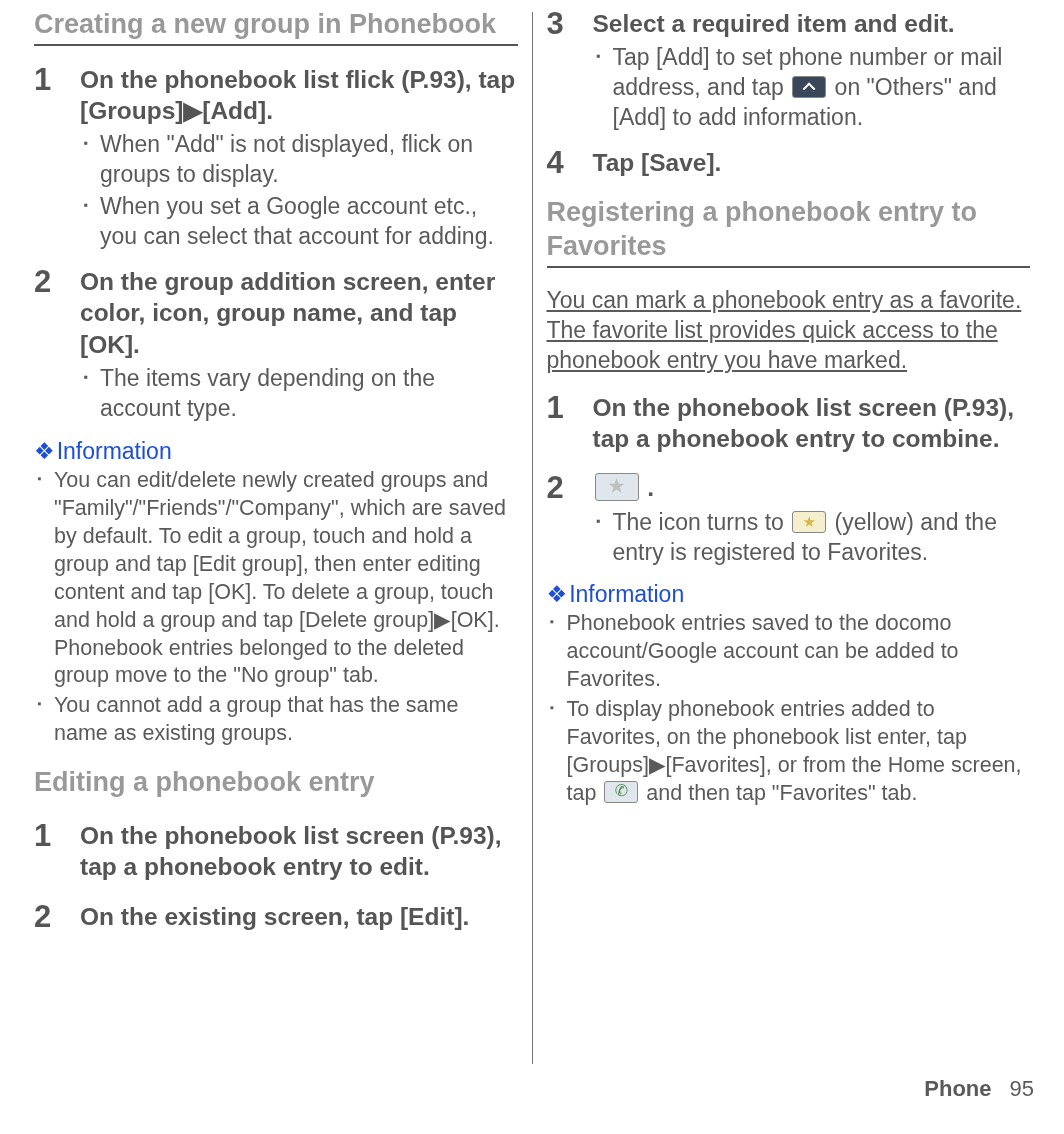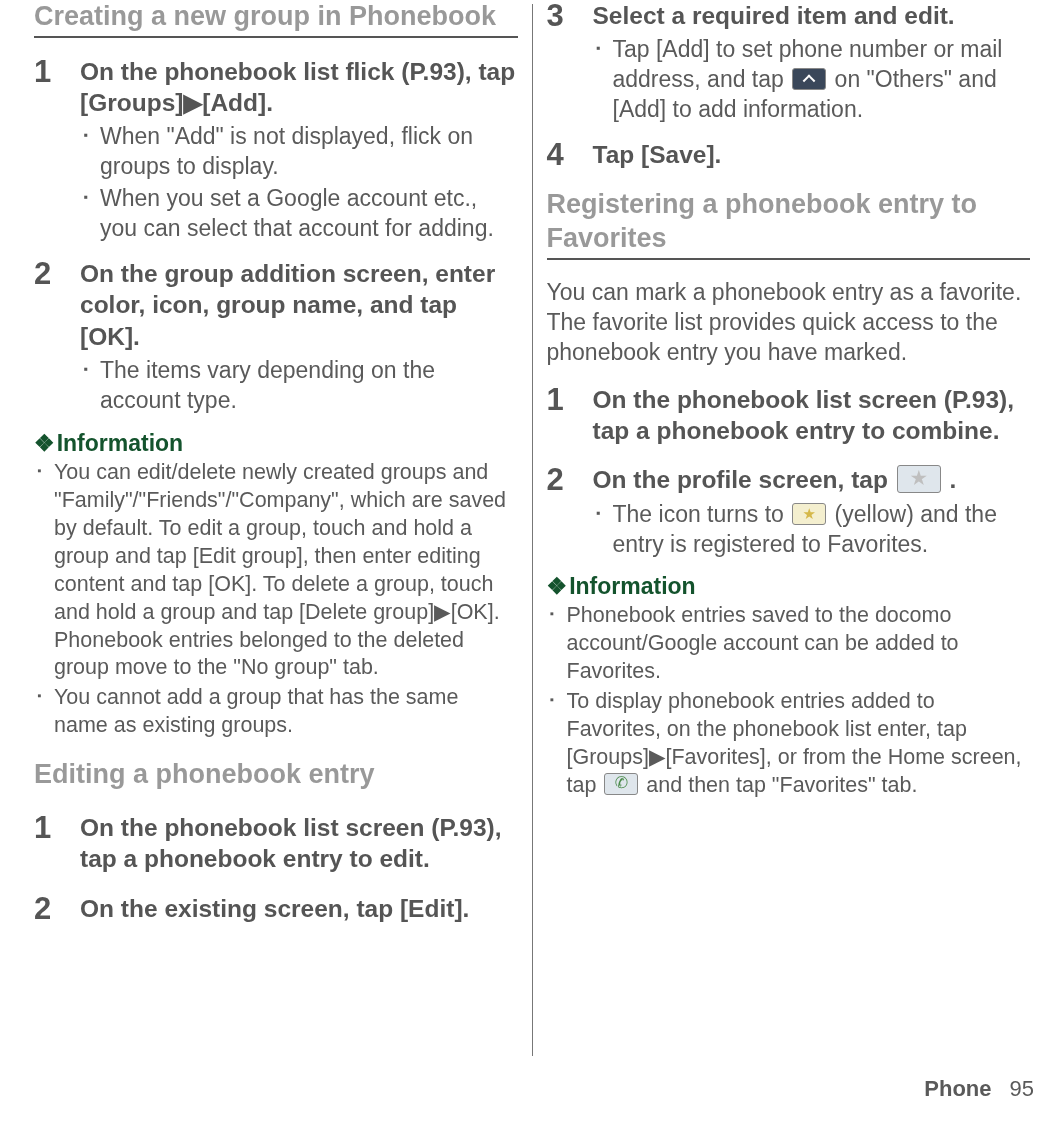"Creating a new group in" .cols { margin-top: none -> 8px }
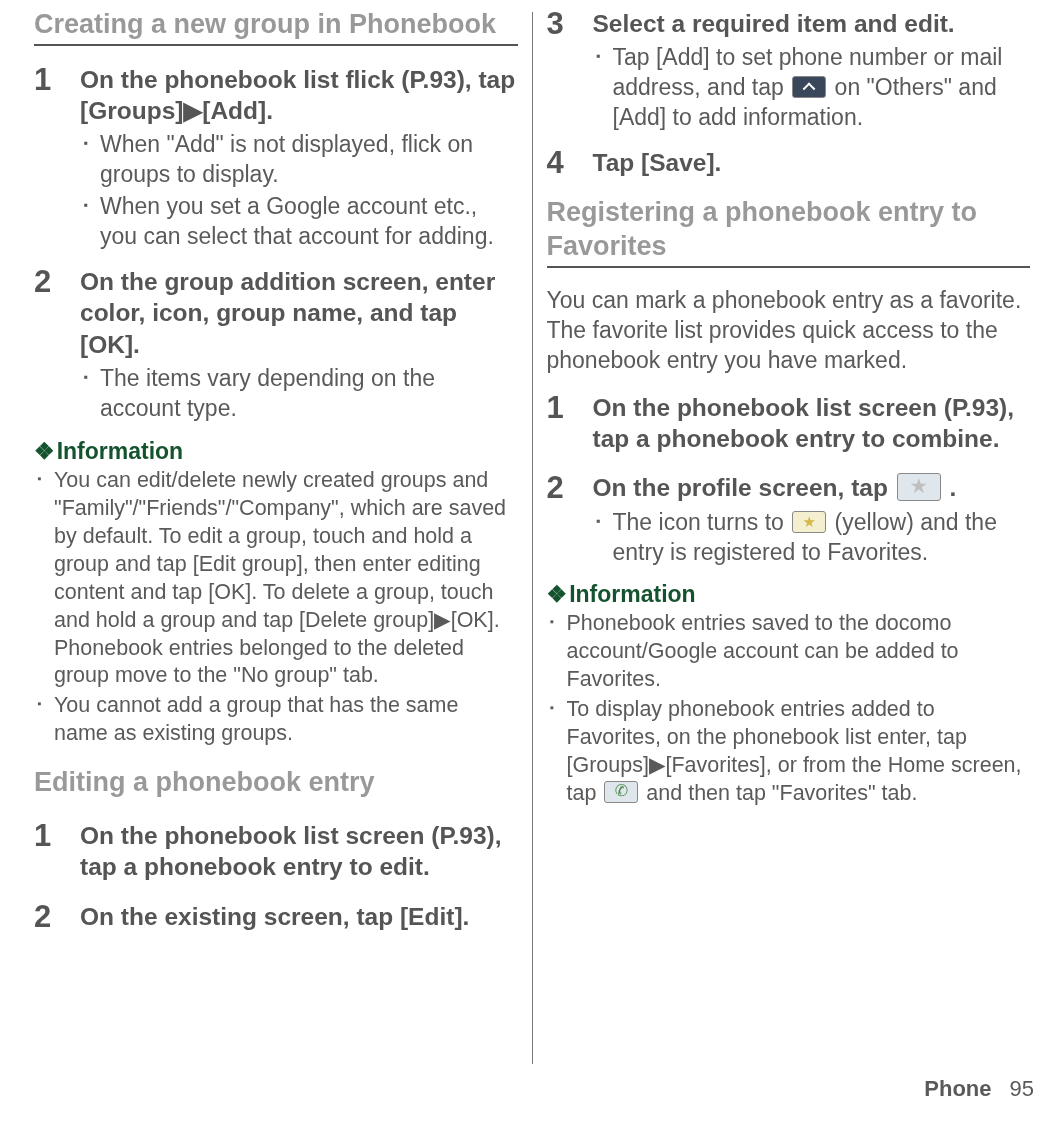"You can mark a phonebook" .intro { text-decoration: none -> underline }
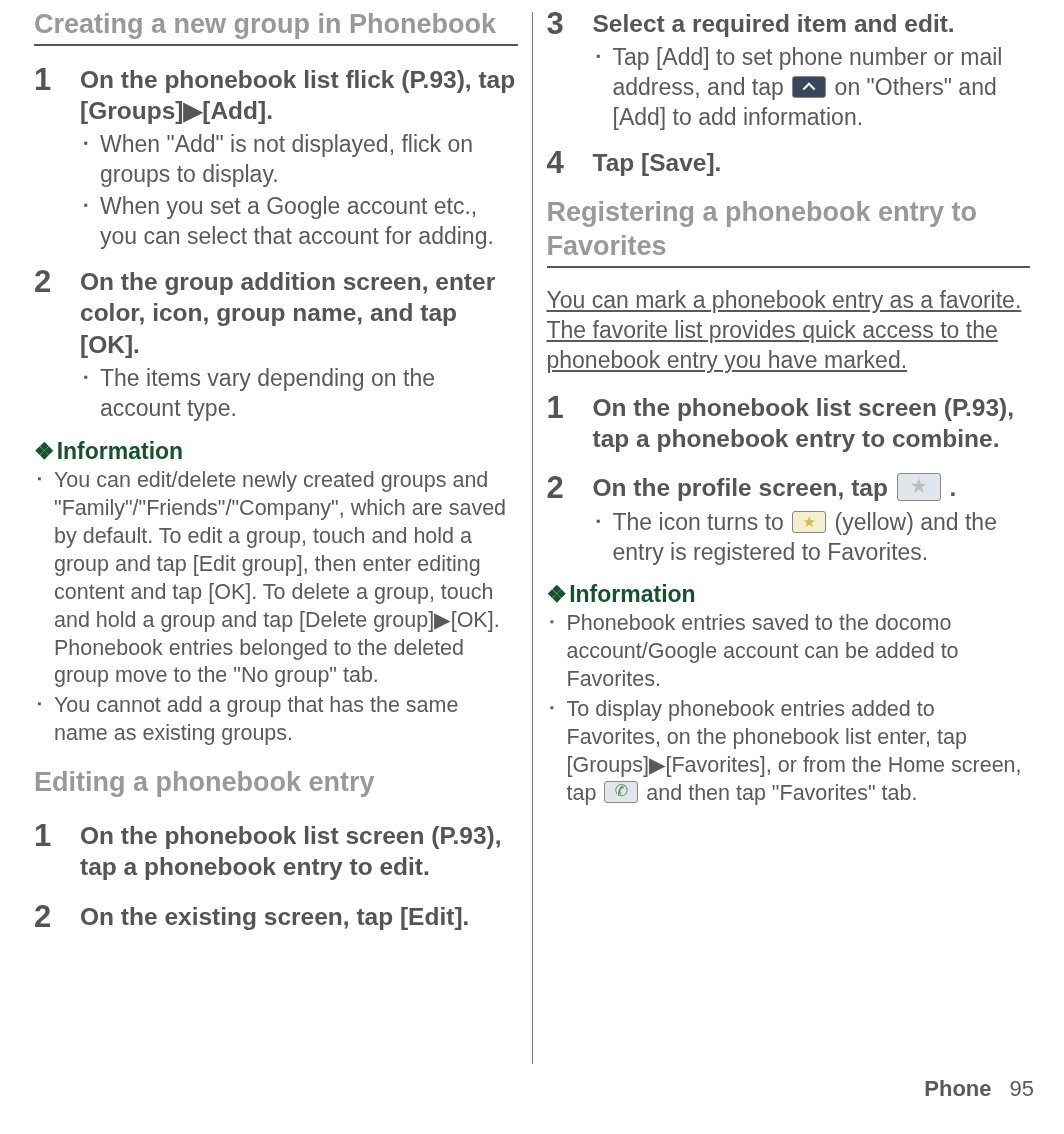"❖Information" .info-head { color: #14532d -> #1d4ed8; font-weight: 700 -> 400 }
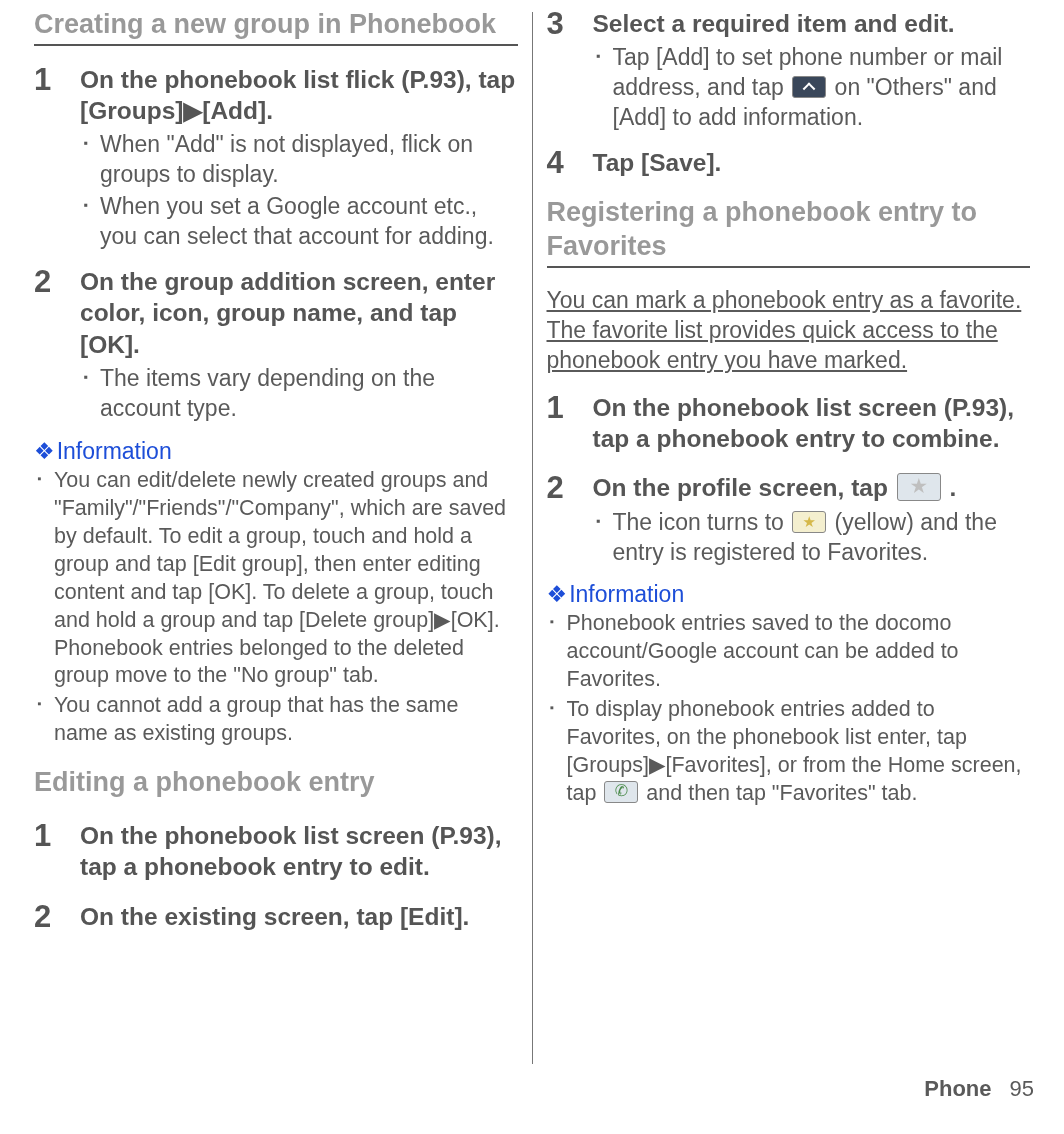"On the profile screen, tap" span { html: <span>On the profile screen, tap </span> -> none }
